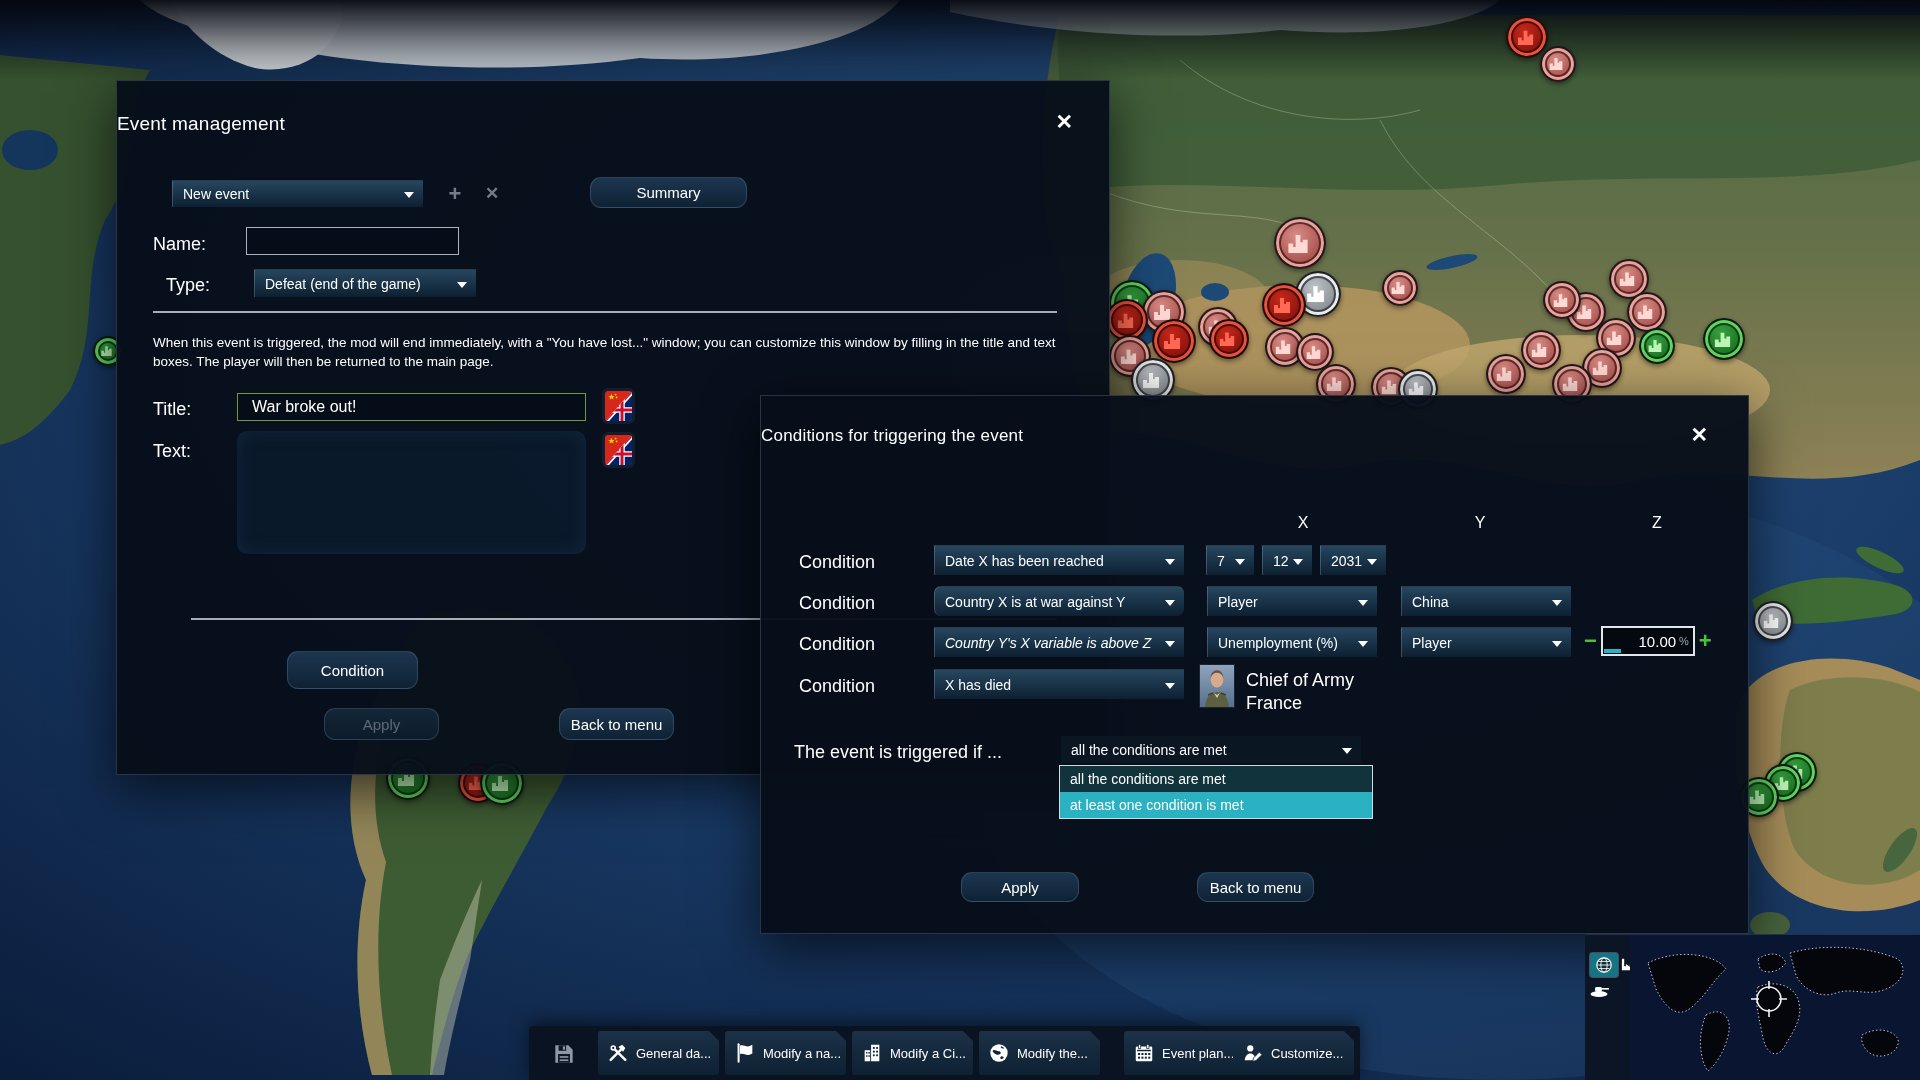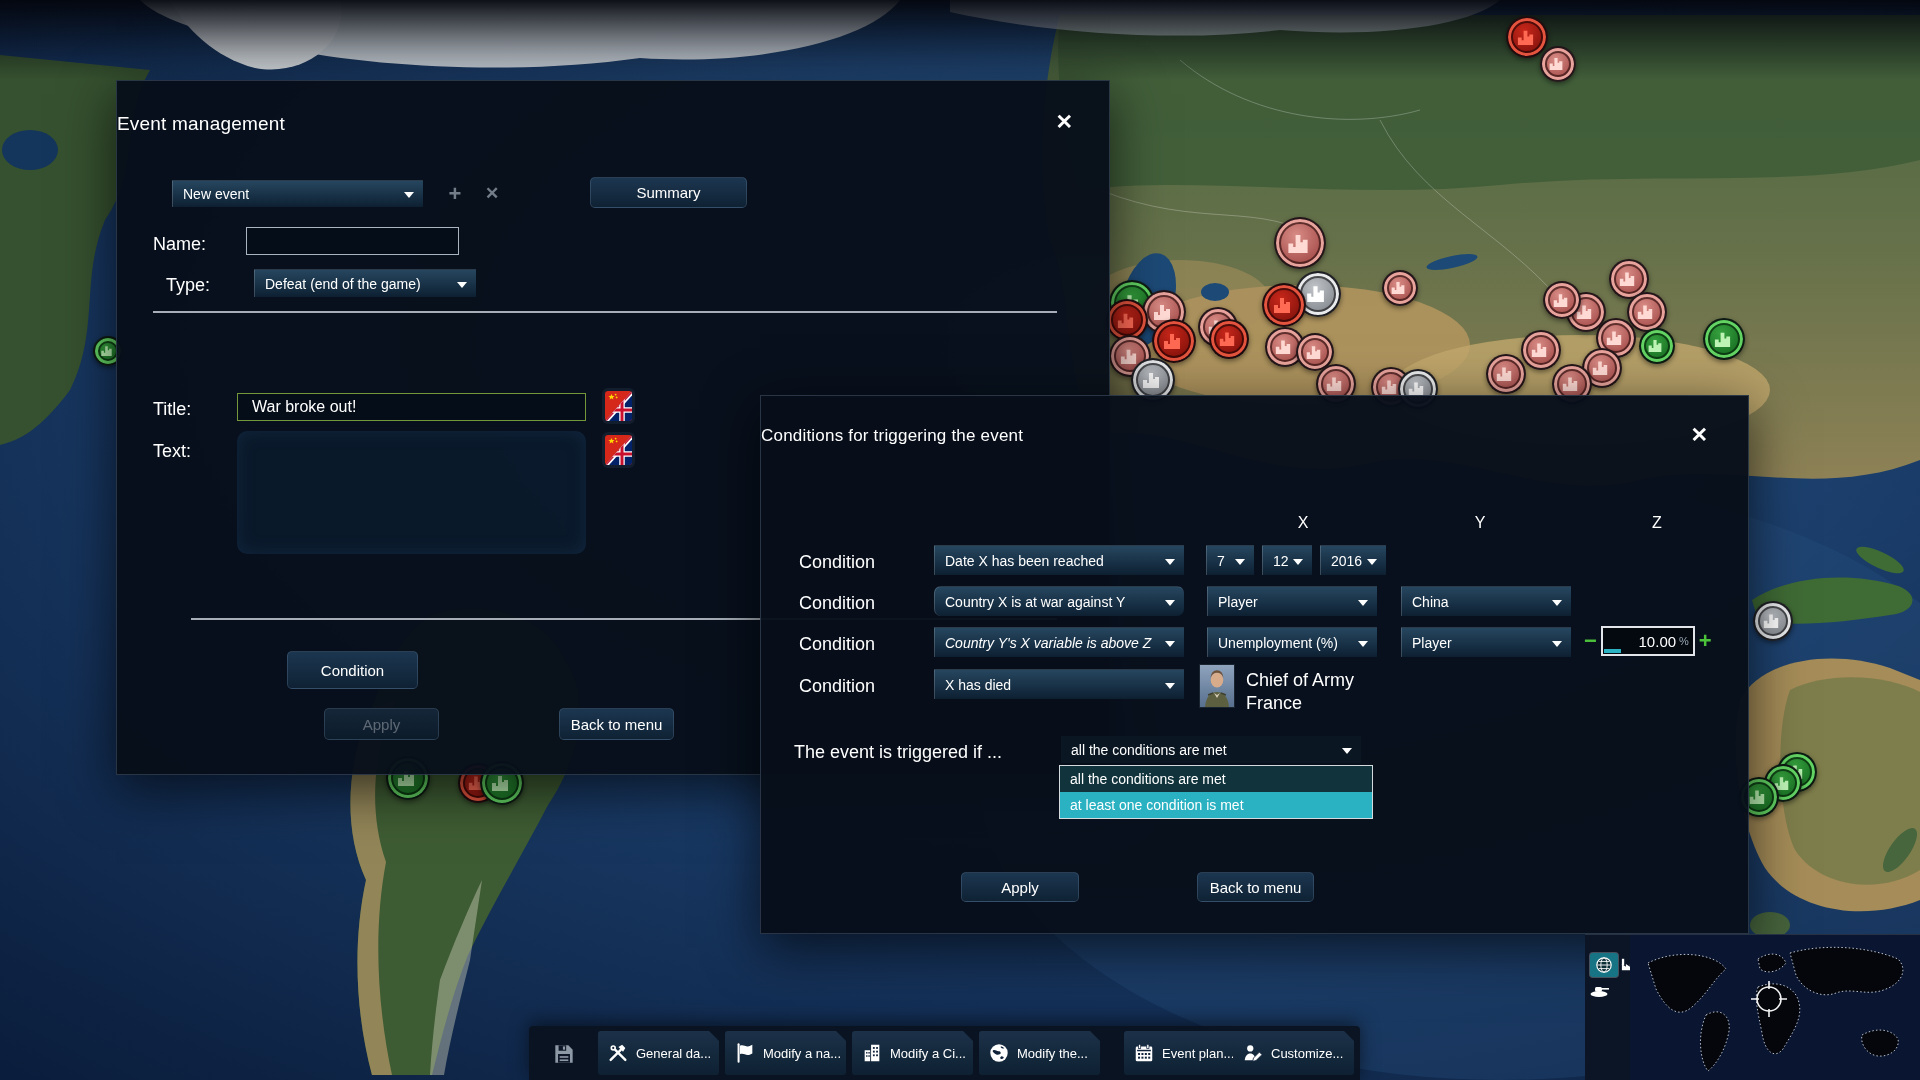"Summary" .btn { border-radius: 5px -> 11px }
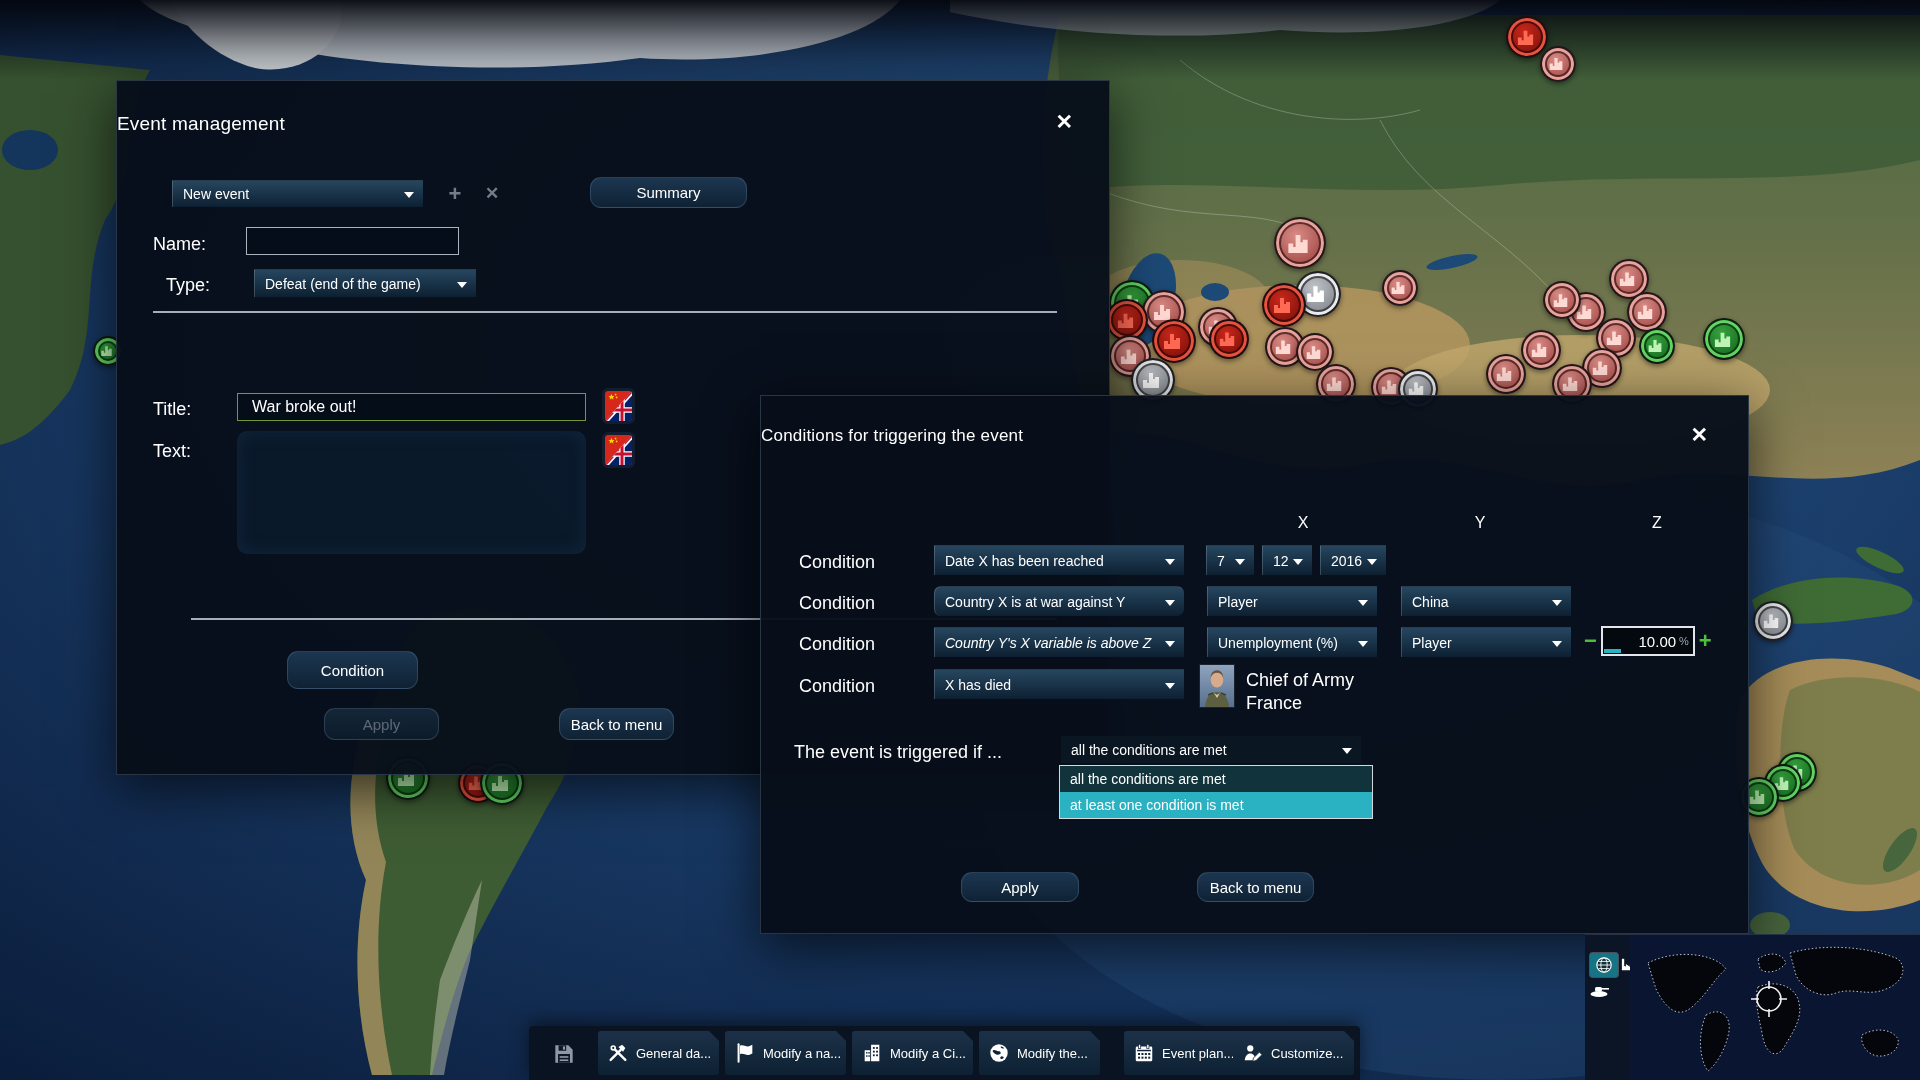"When this event is triggered," div.lbl { html: none -> <div>When this event is triggered, the mod will end immediately, with a "You have lost..." window; you can customize this window by filling in the title and text boxes. The player will then be returned to the main page.</div> }
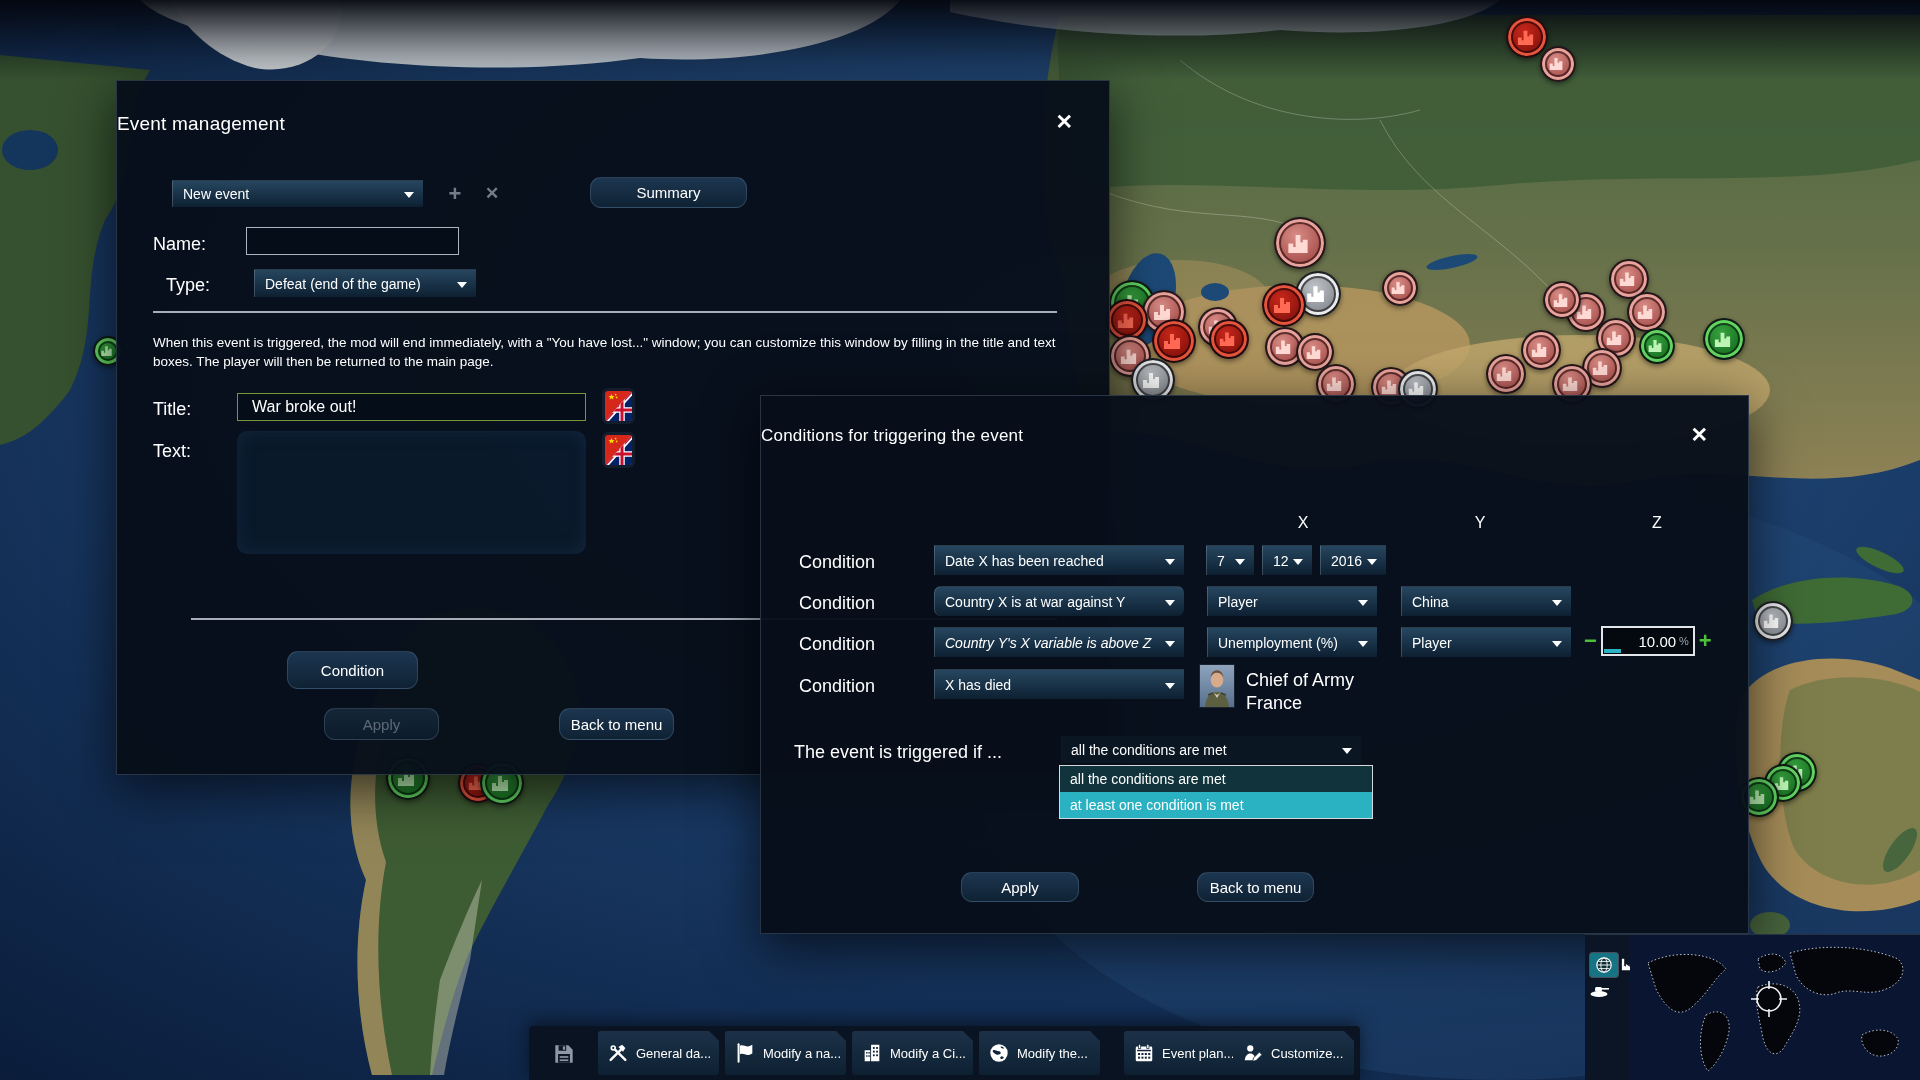"2016" span { text: 2016 -> 2031 }
